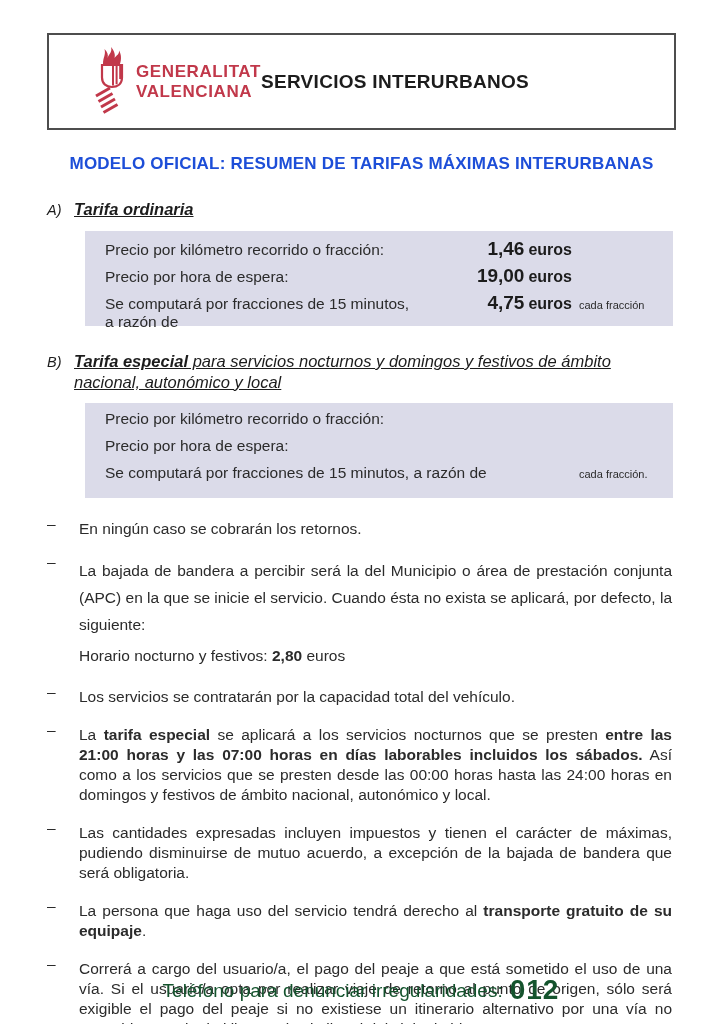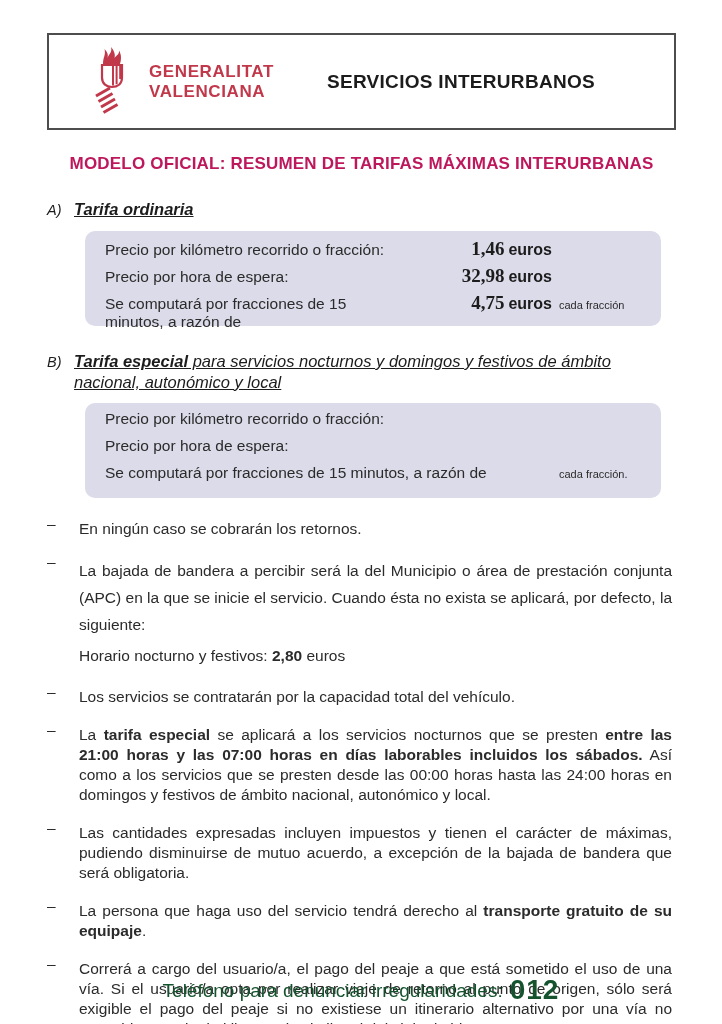"GENERALITAT" .logo { gap: 18px -> 5px }
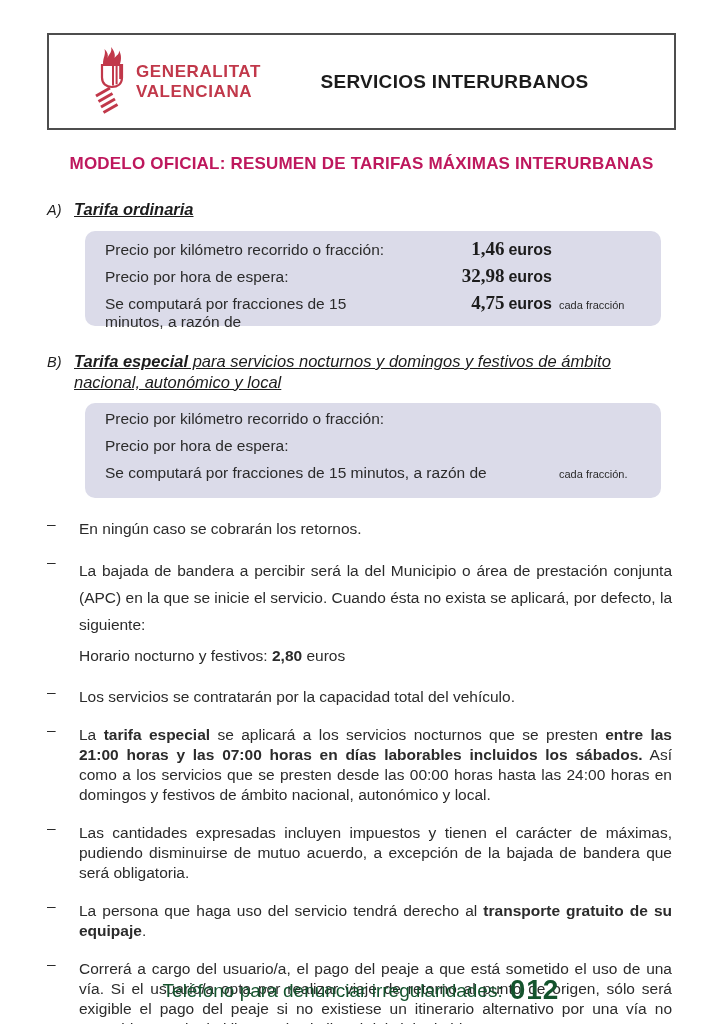"SERVICIOS INTERURBANOS" .header-title { text-align: center -> none }
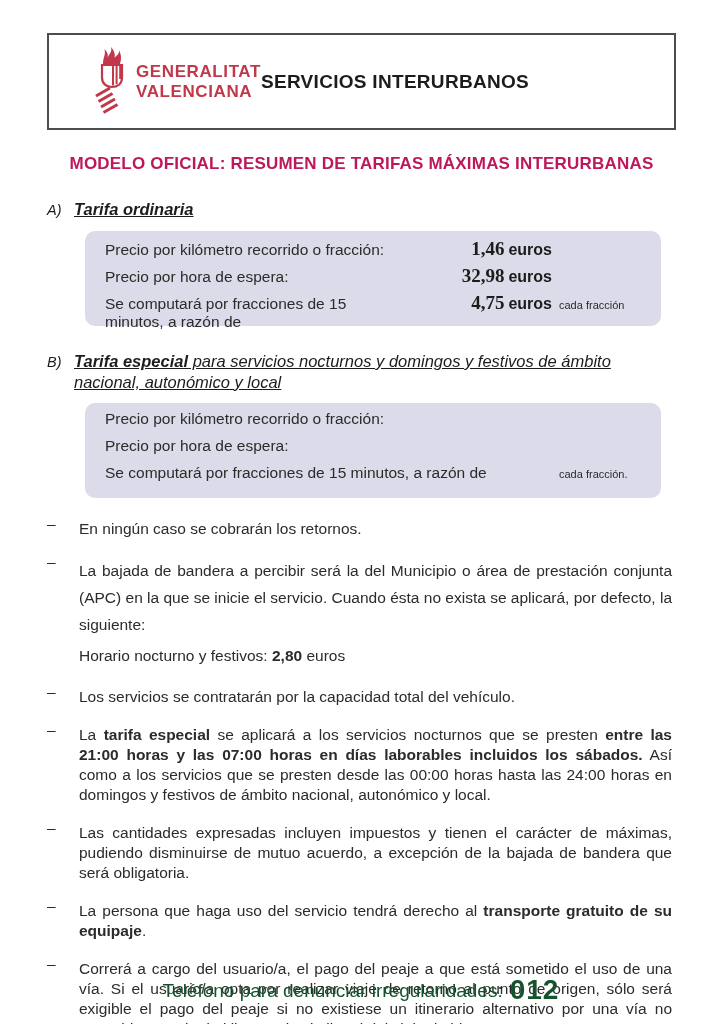"MODELO OFICIAL: RESUMEN DE TARIFAS" .doc-title { color: #be185d -> #1d4ed8 }
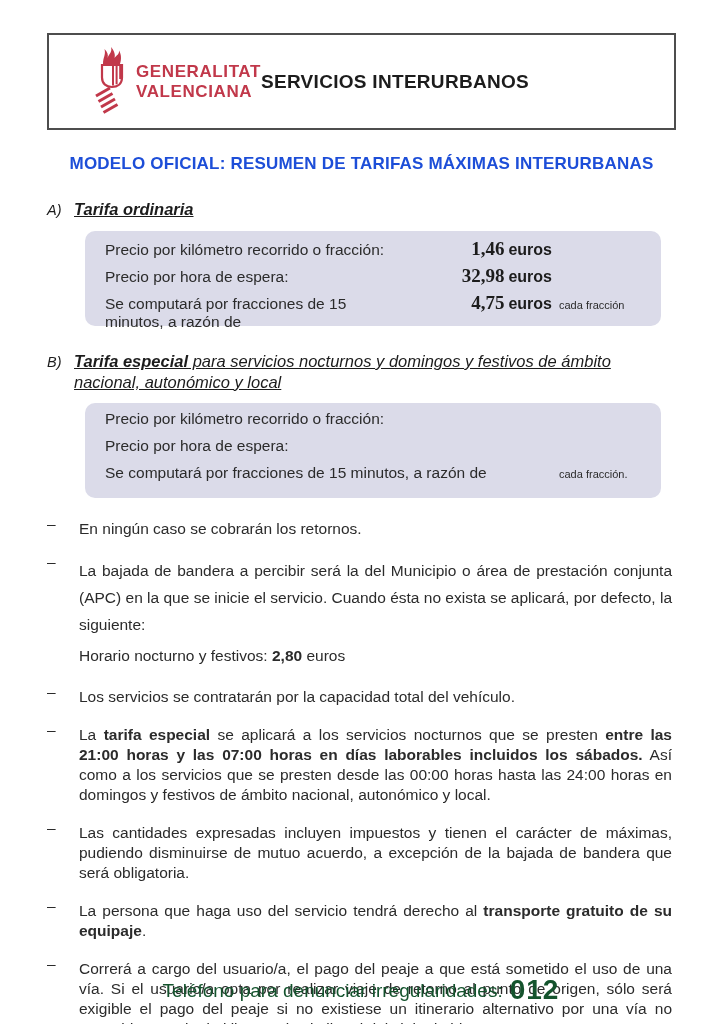"Precio por kilómetro recorrido o" .tariff-table { border-radius: 10px -> none; margin: 10px 15px 0 38px -> 10px 3px 0 38px; padding: 7px 8px 7px 20px -> 7px 0 7px 20px }
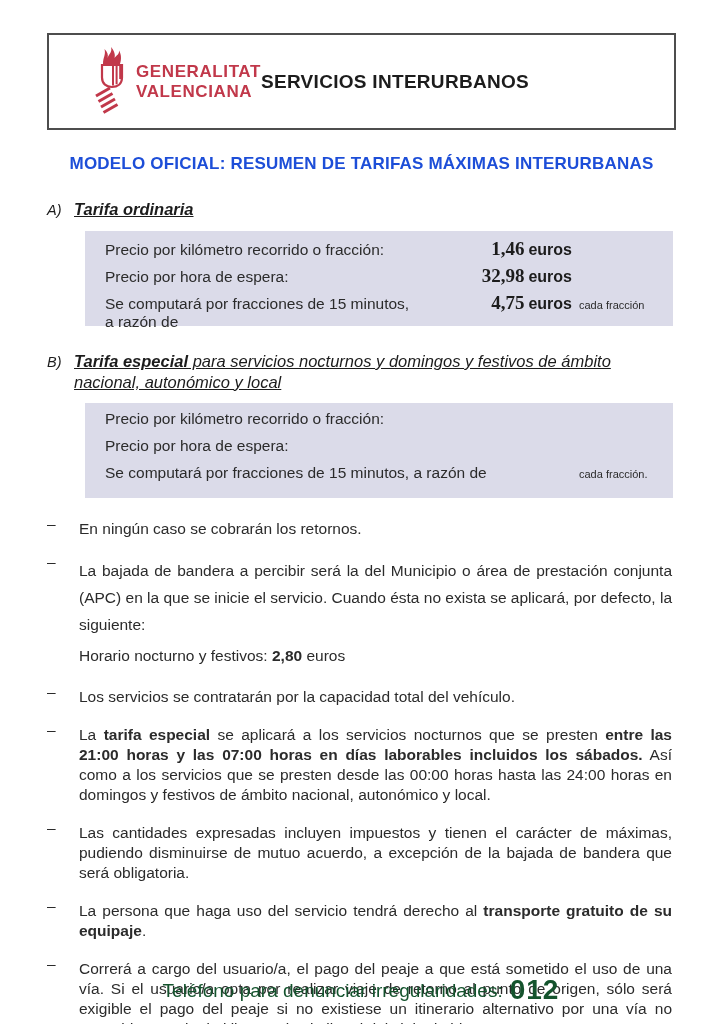"1,46" .t-amount { font-family: Liberation Serif, serif -> none }
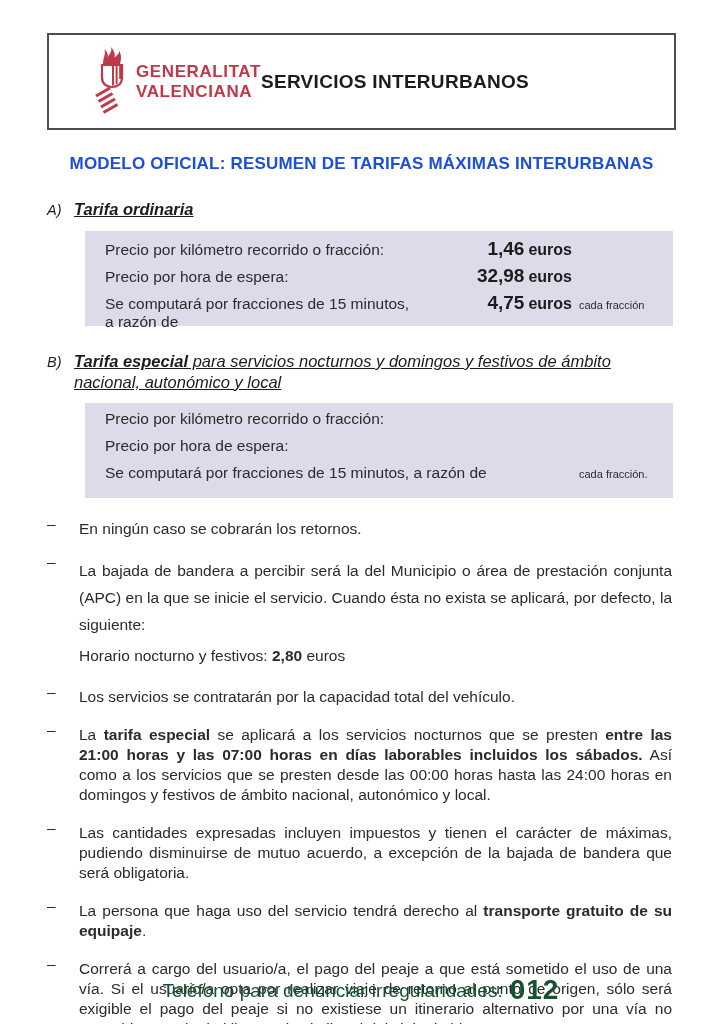"32,98" span.t-amount { text: 32,98 -> 19,00 }
